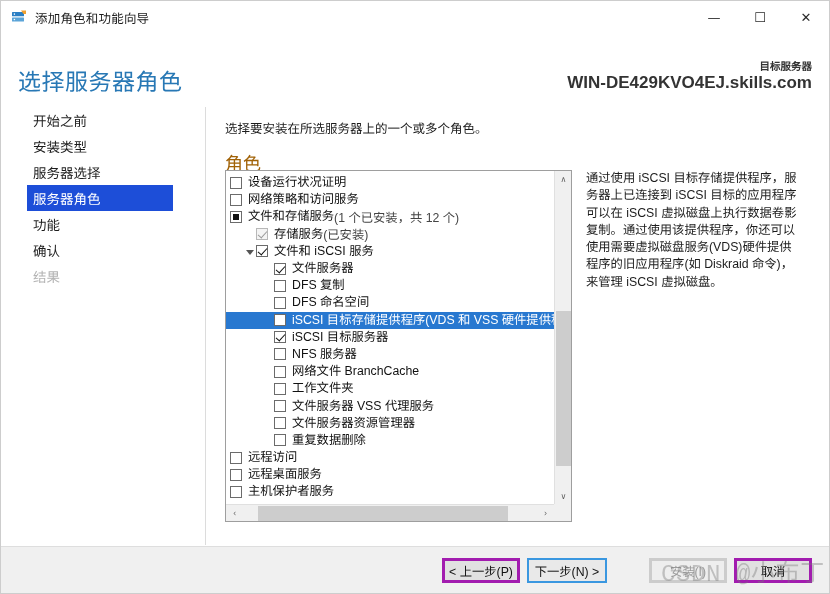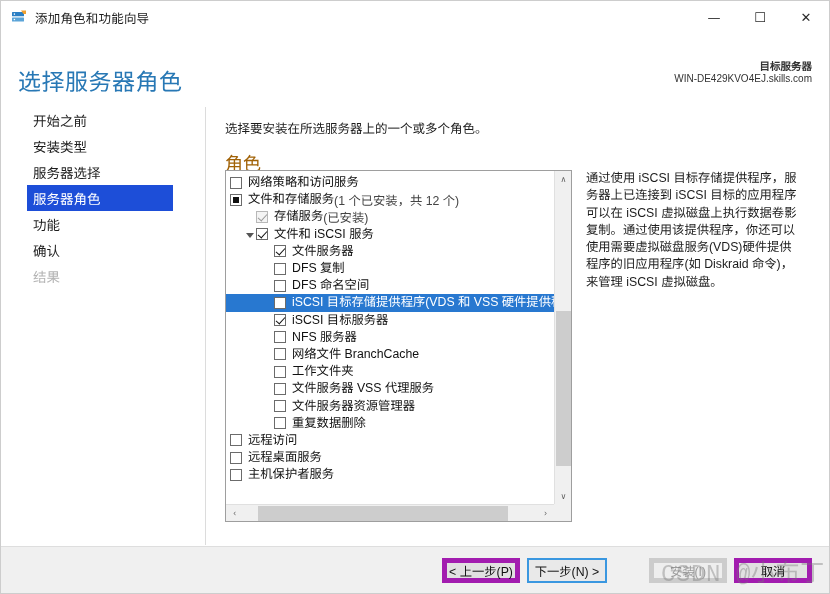"WIN-DE429KVO4EJ.skills.com" .target-value { font-size: 10px -> 17px; font-weight: none -> bold }
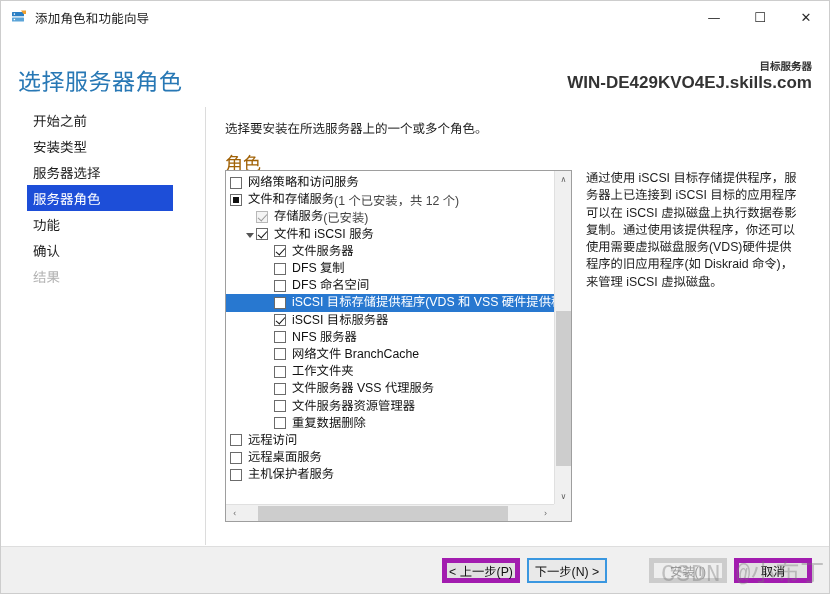"设备运行状况证明" div.row { html: none -> <div> <span></span> <span>设备运行状况证明</span> </div> }
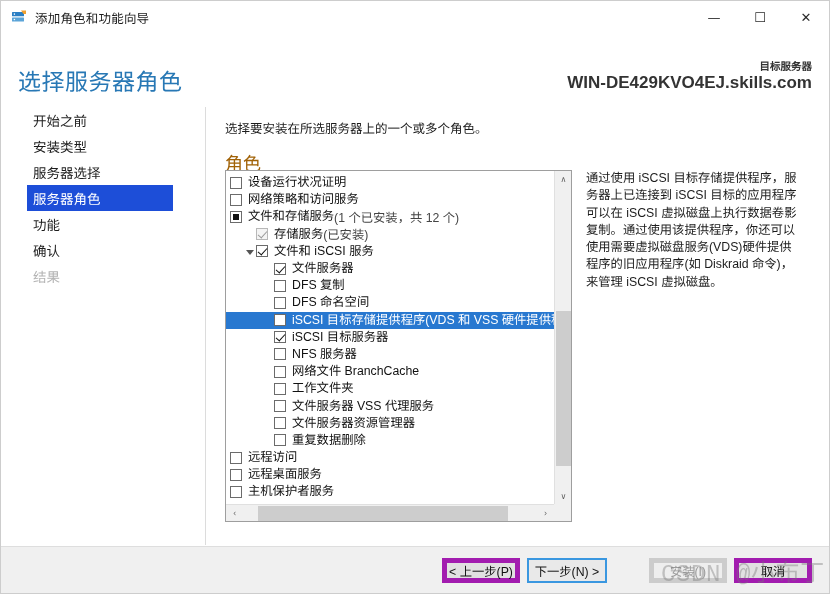"< 上一步(P)" .btn { border: 5px solid #a21caf -> 3px solid #a21caf }
